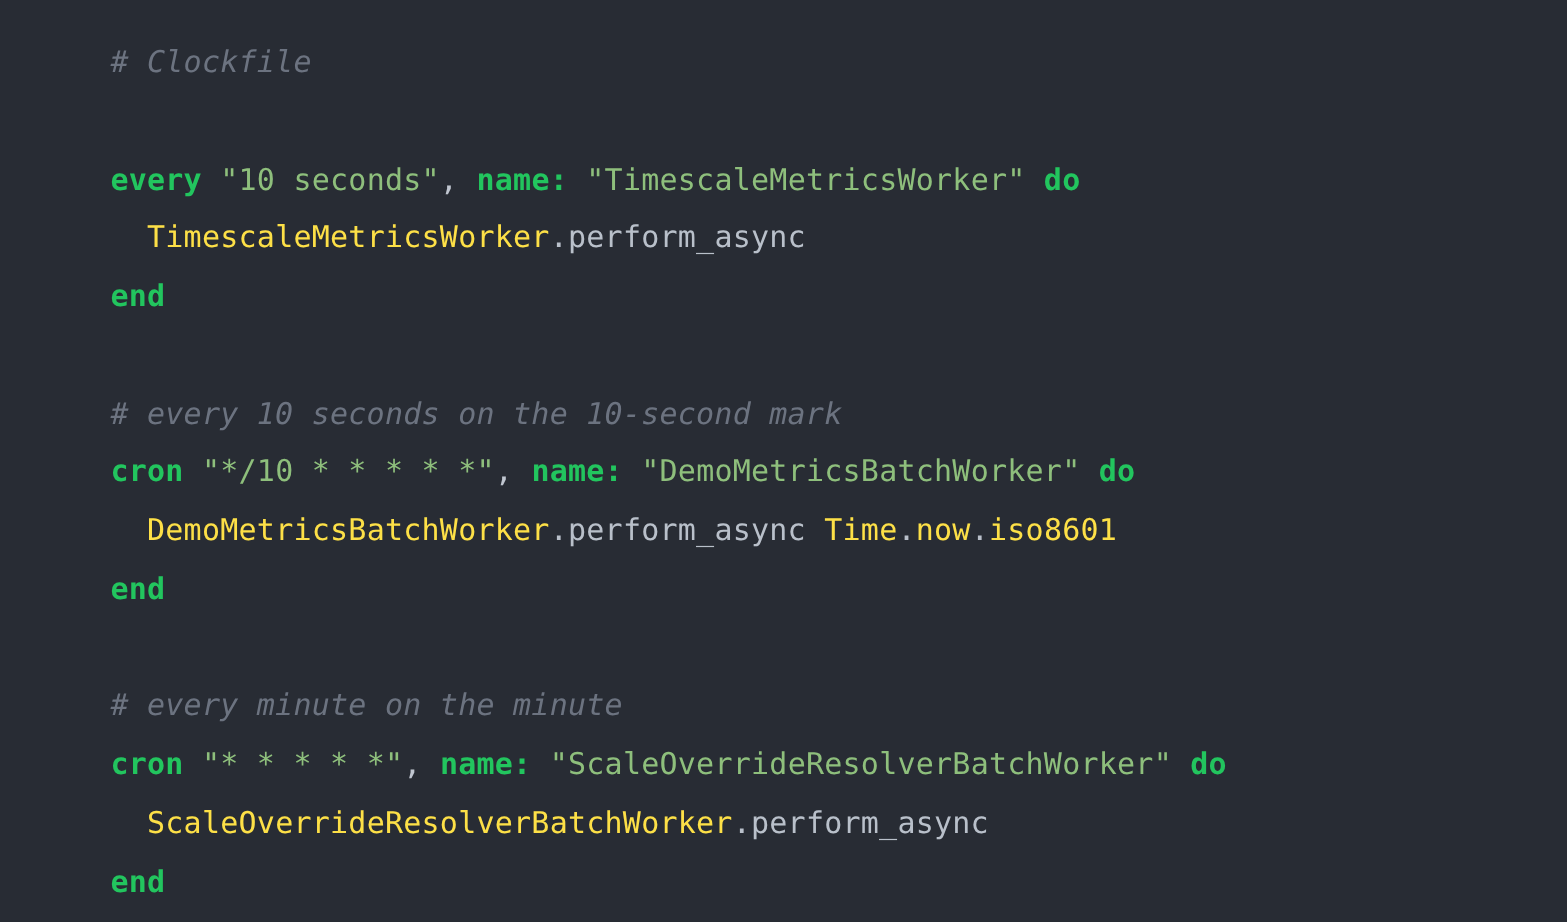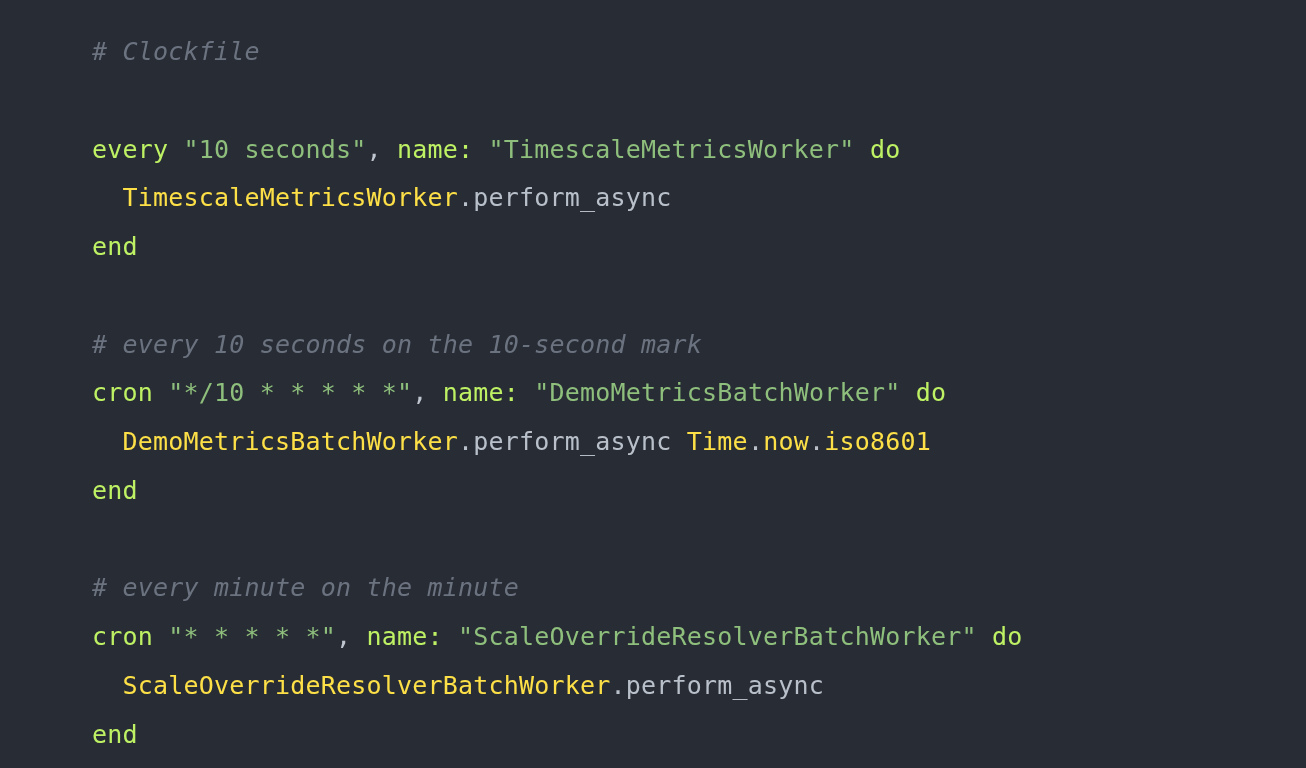"every" .c-kw { color: #bef264 -> #22c55e; font-weight: none -> bold }
